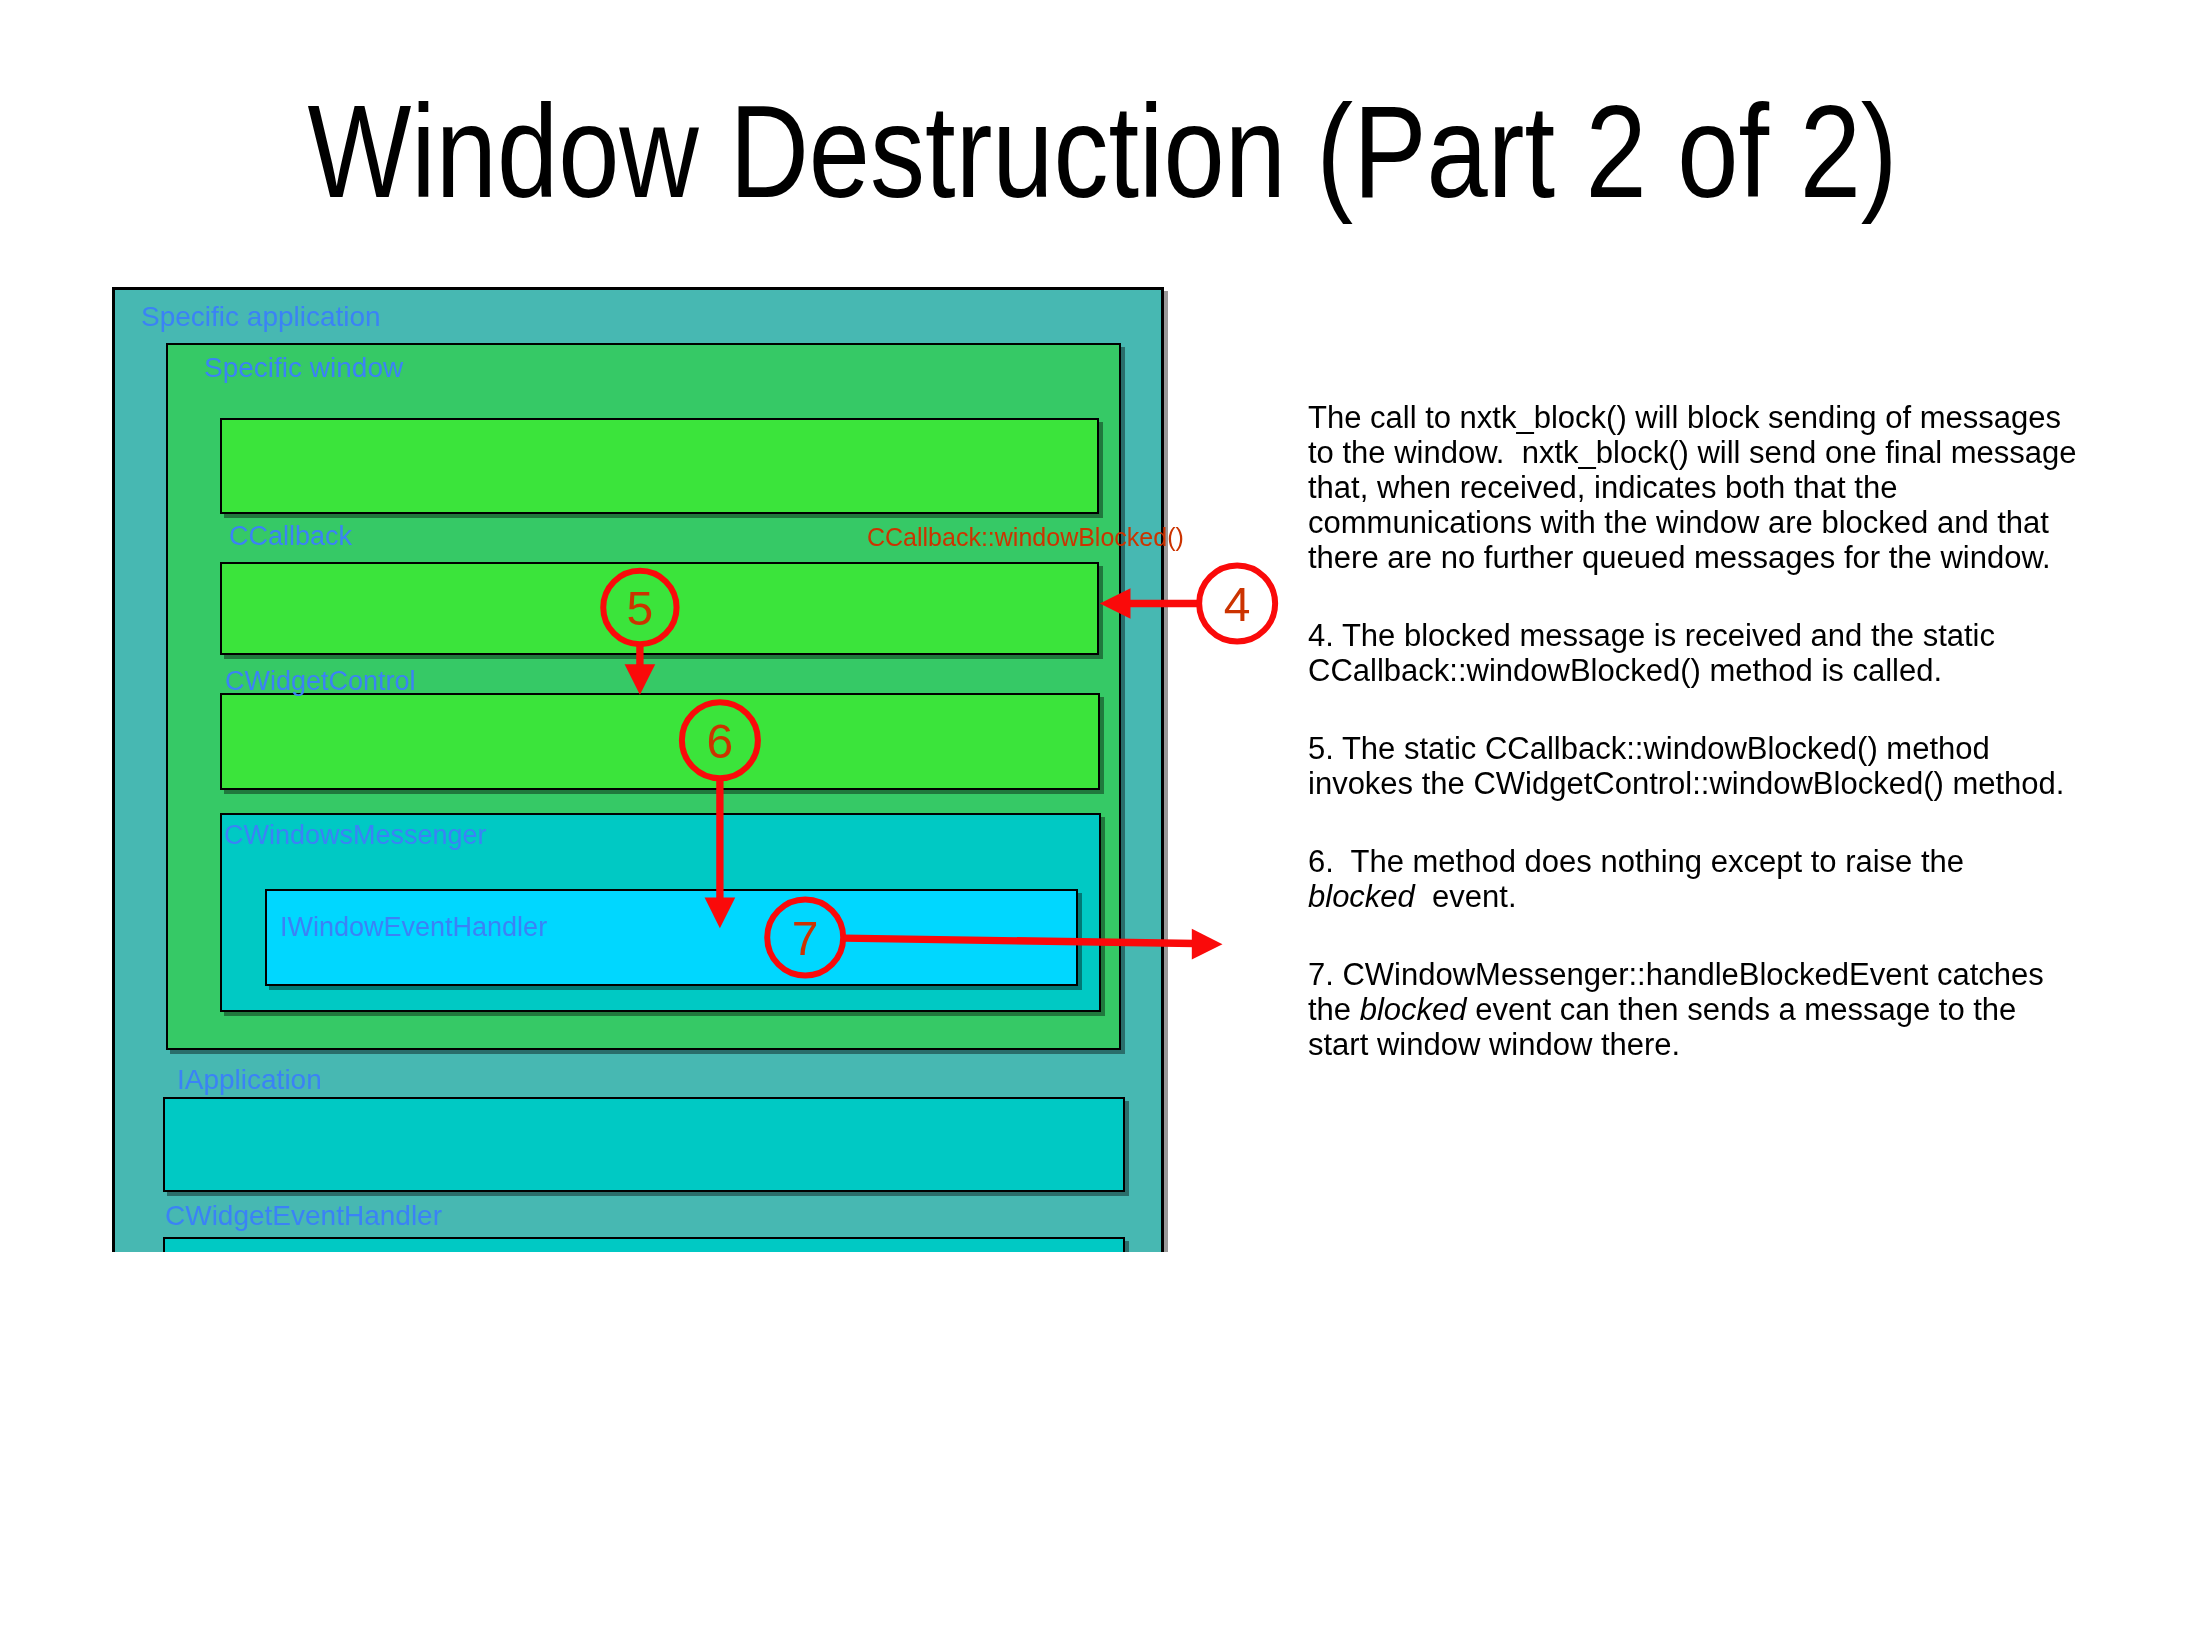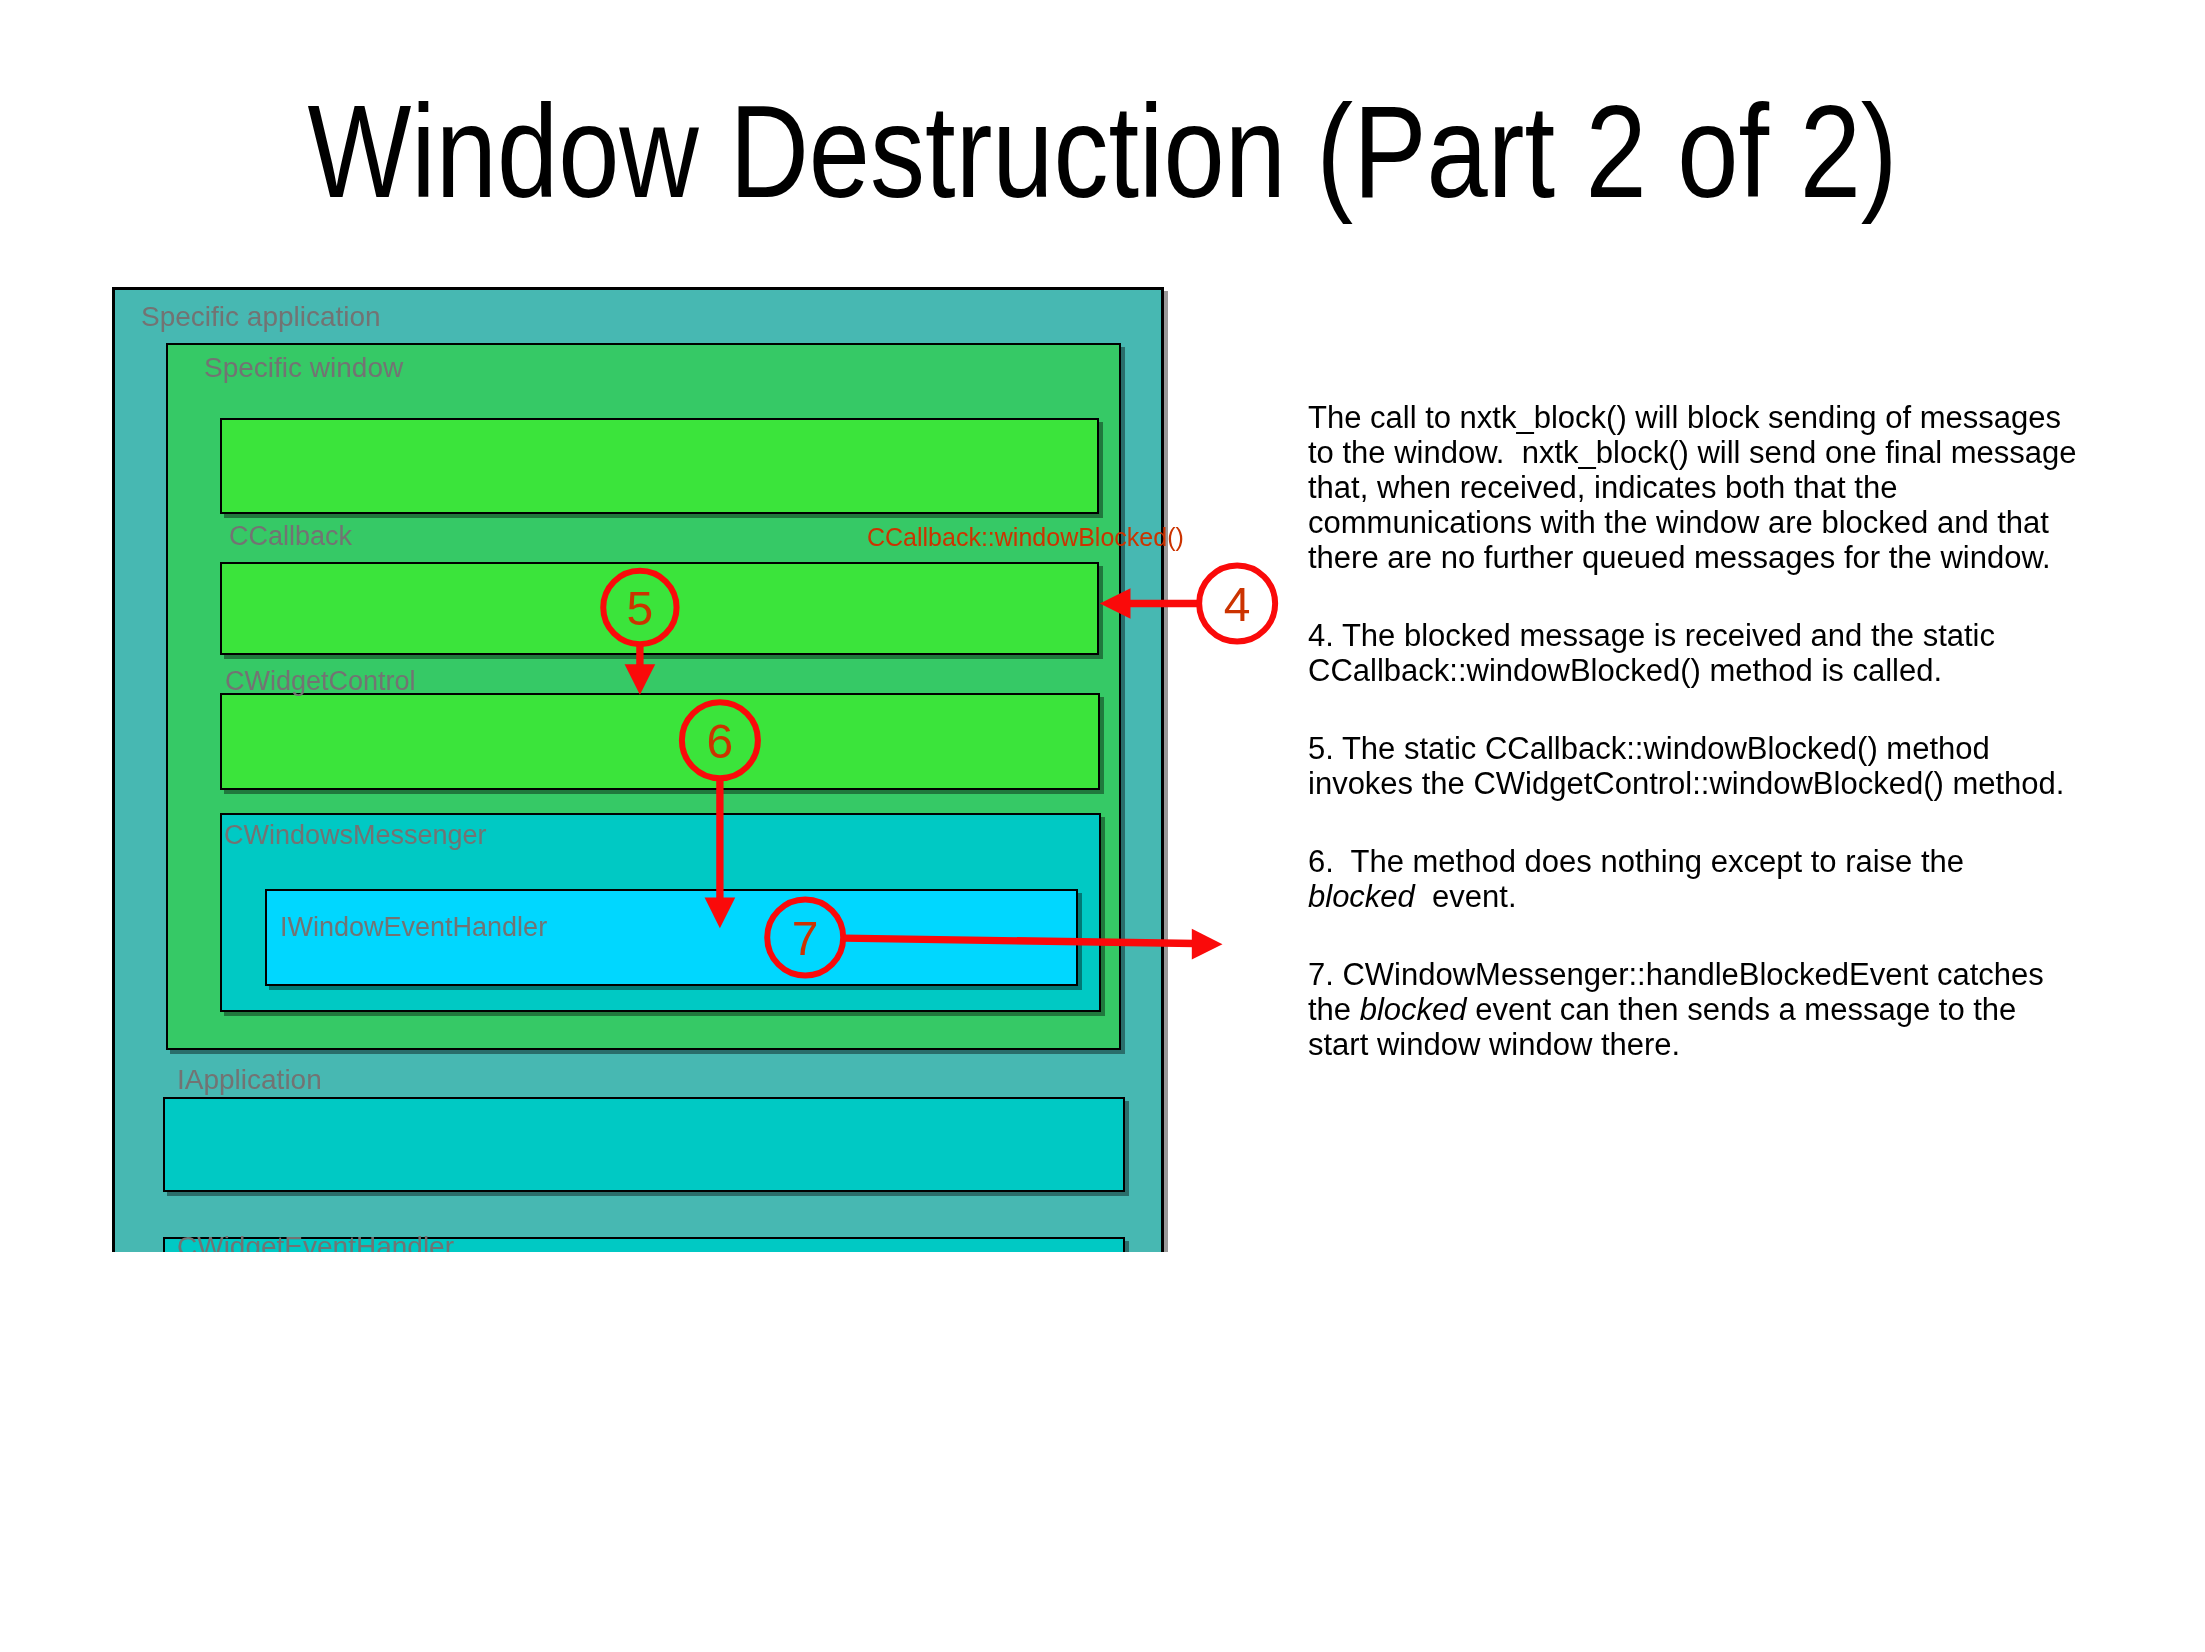"Specific application" .lbl { color: #737373 -> #3b82f6 }
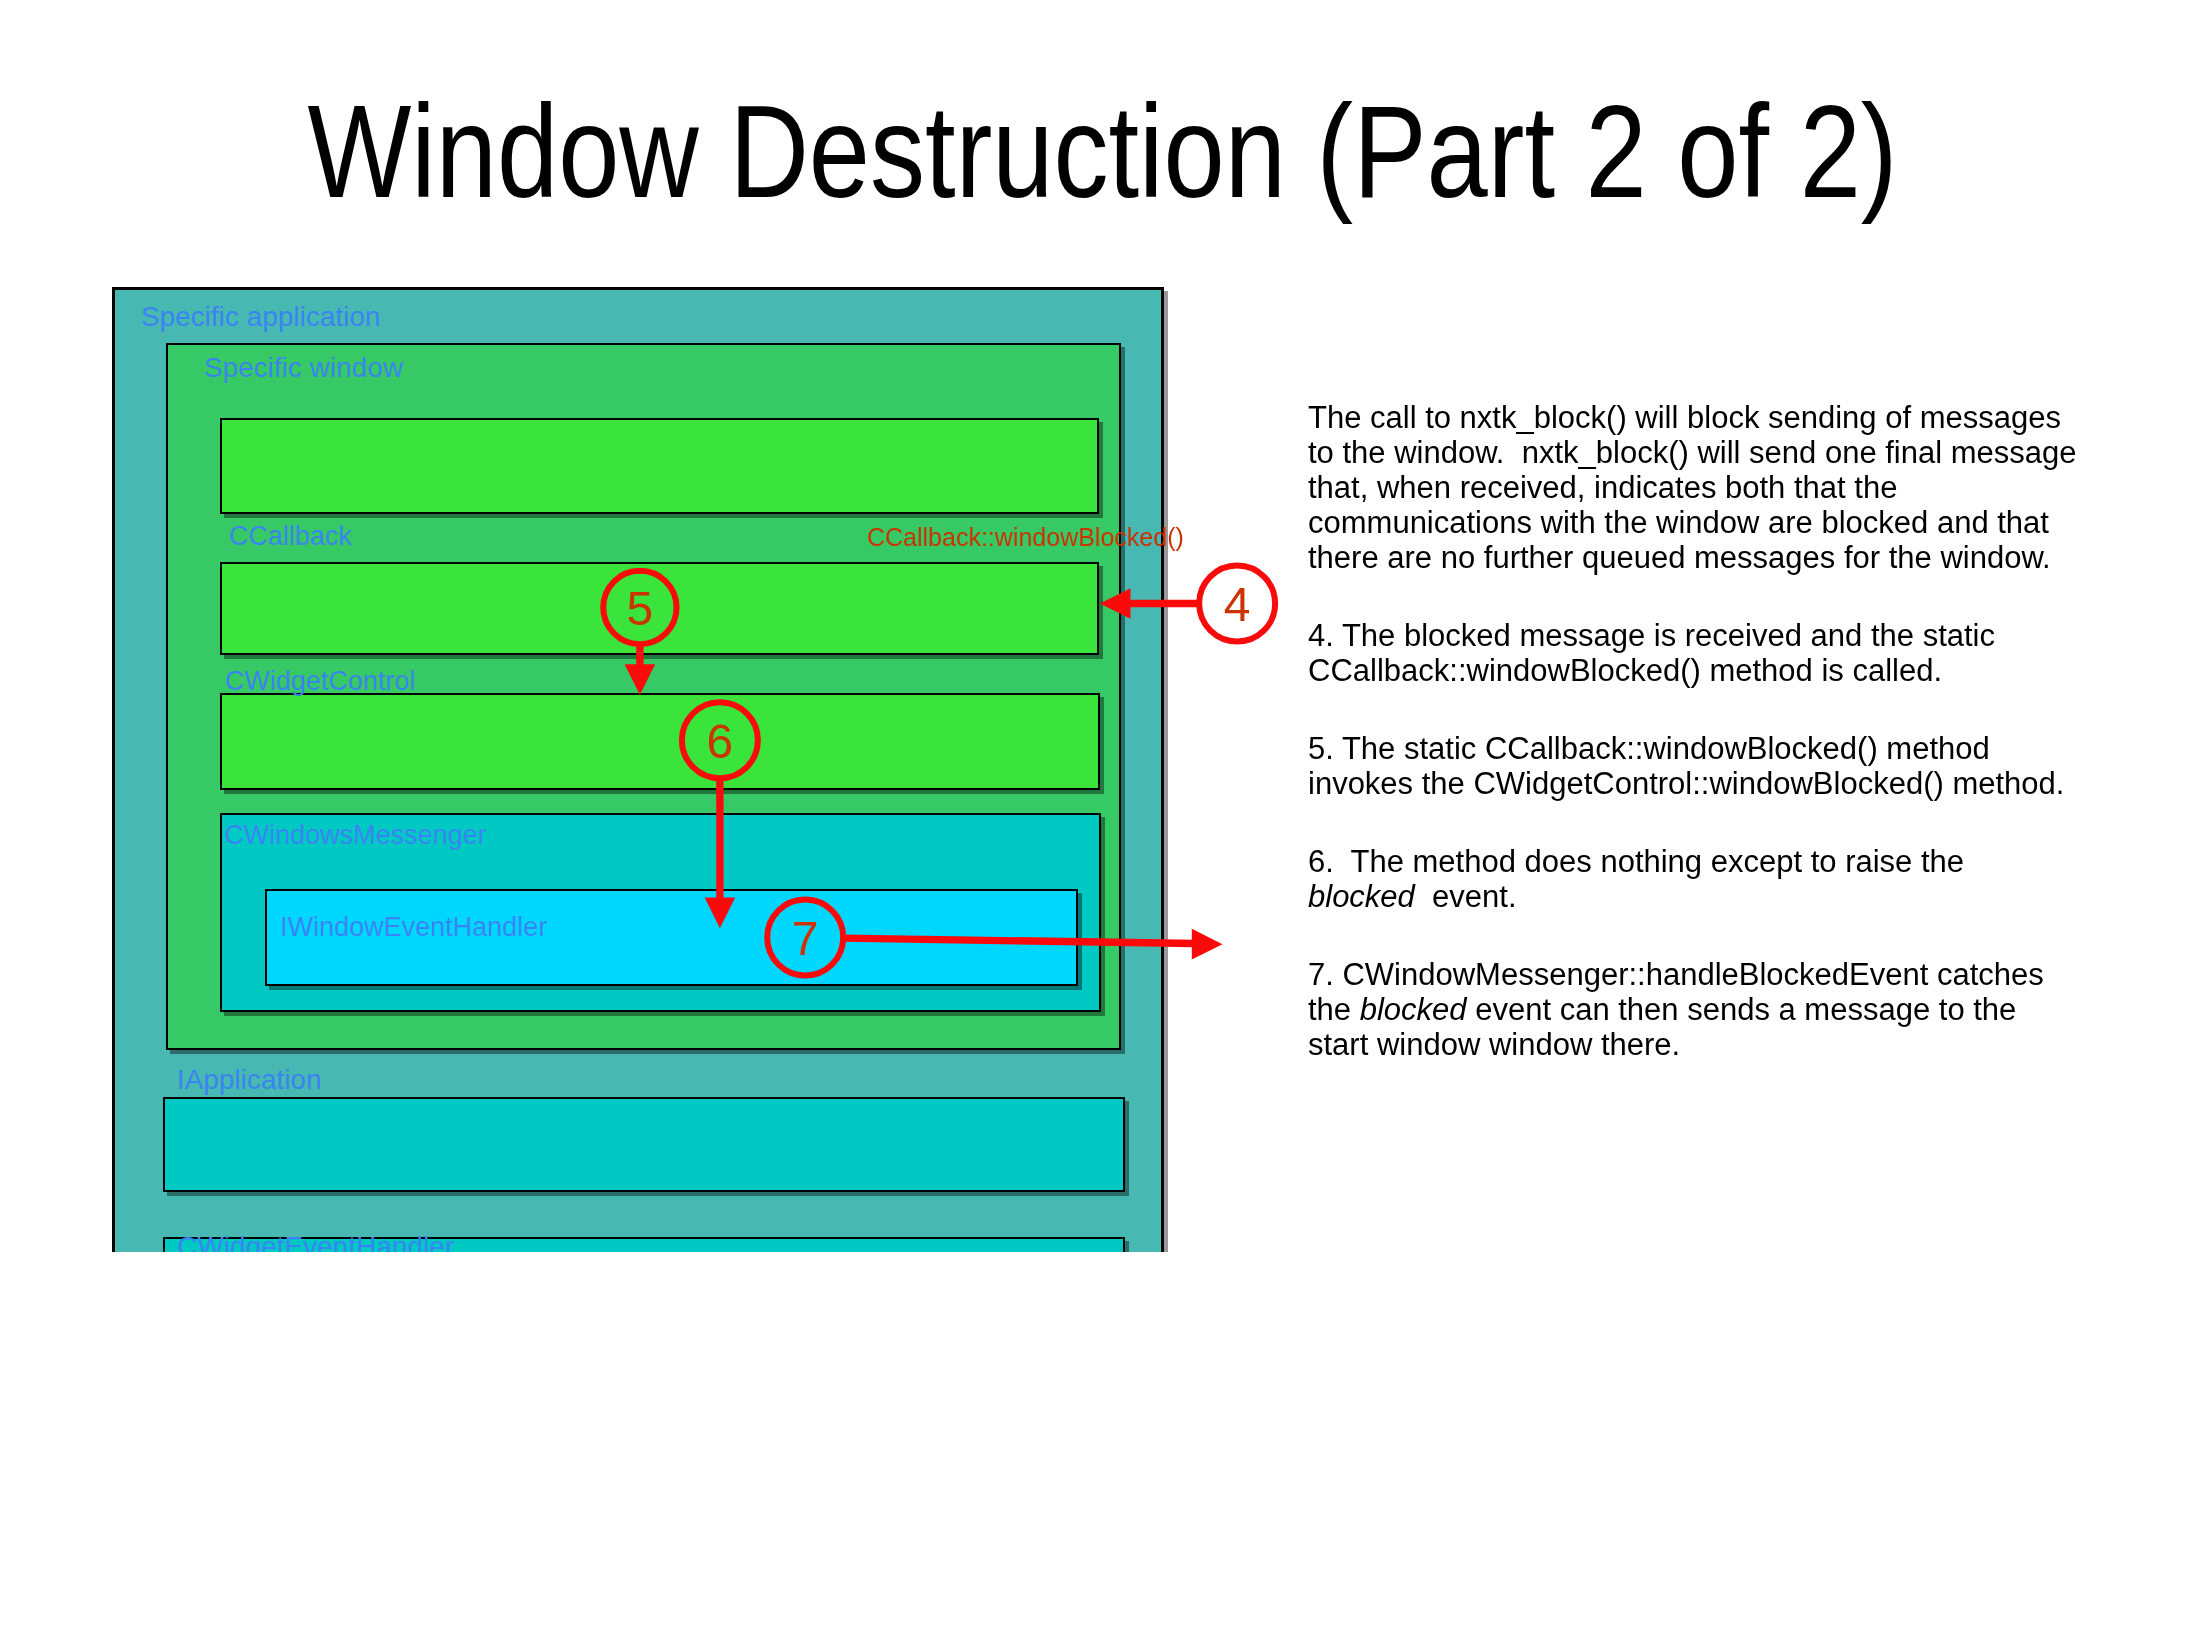"CWidgetEventHandler" .lbl-cweh { left: 177px -> 165px; margin-top: 31px -> none }
